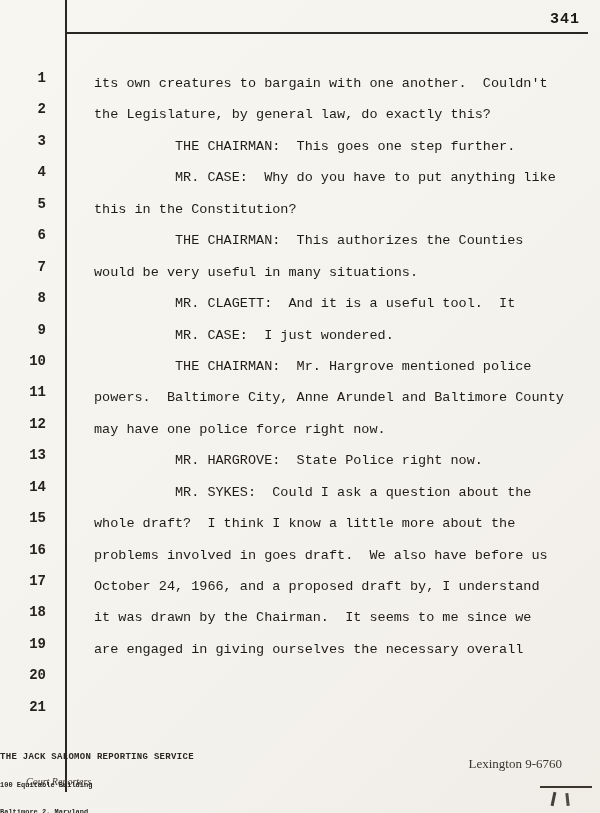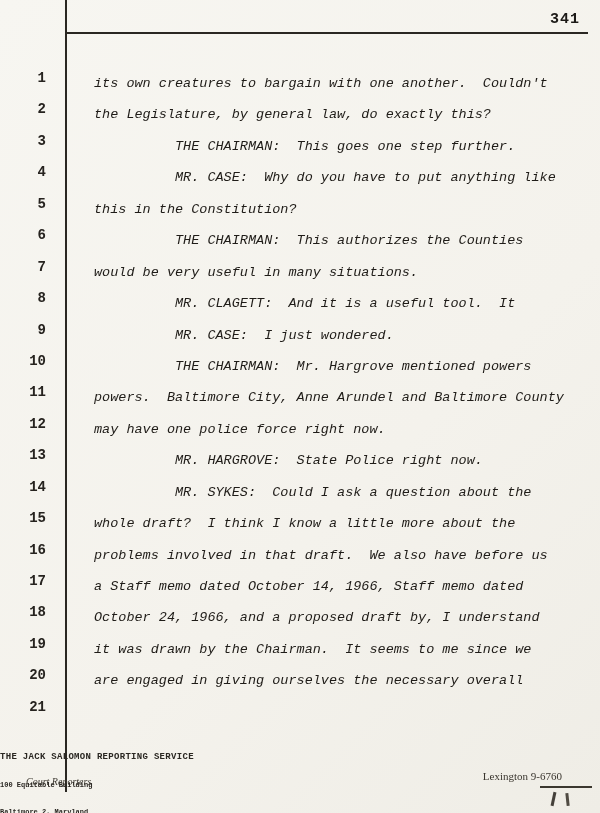"its own creatures to bargain" .text-col { font-style: italic -> none }
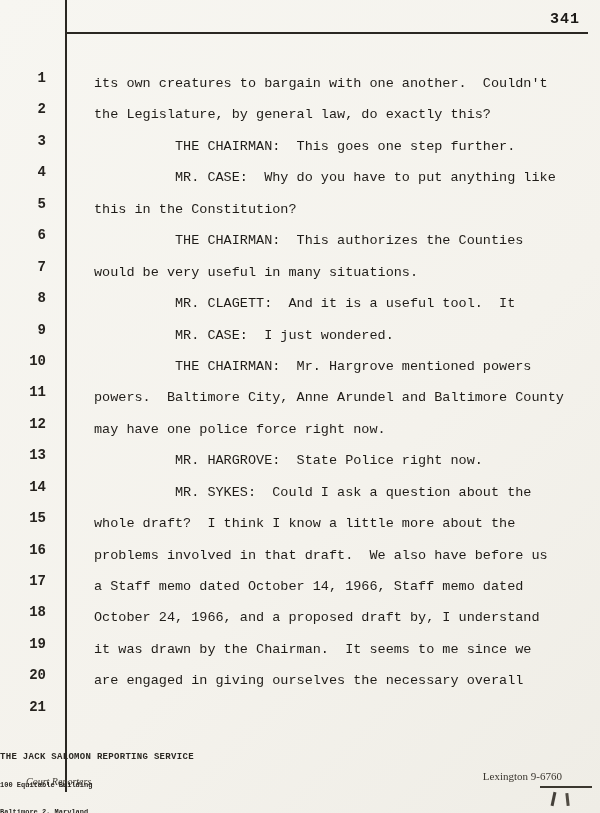"THE CHAIRMAN: Mr. Hargrove mentioned" div.t-line { text: powers -> police }
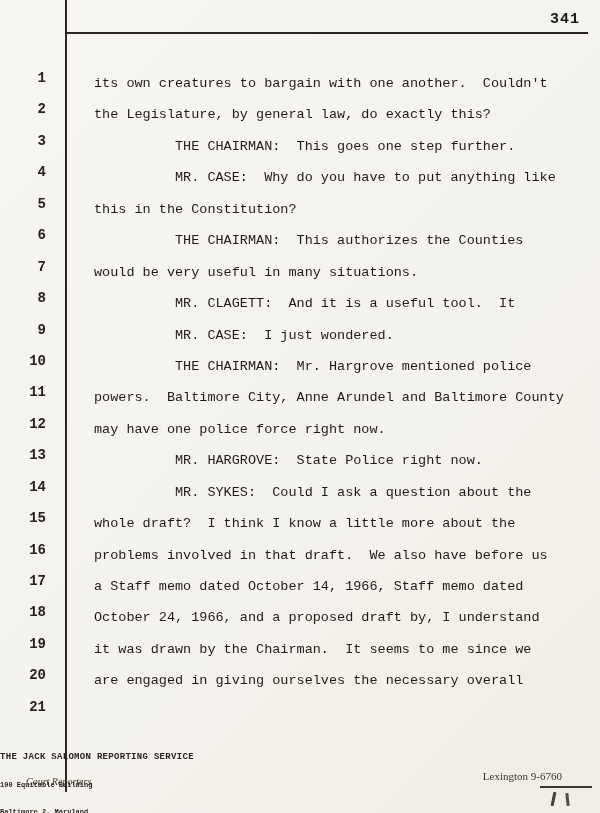"problems involved in that draft." div.t-line { text: that -> goes }
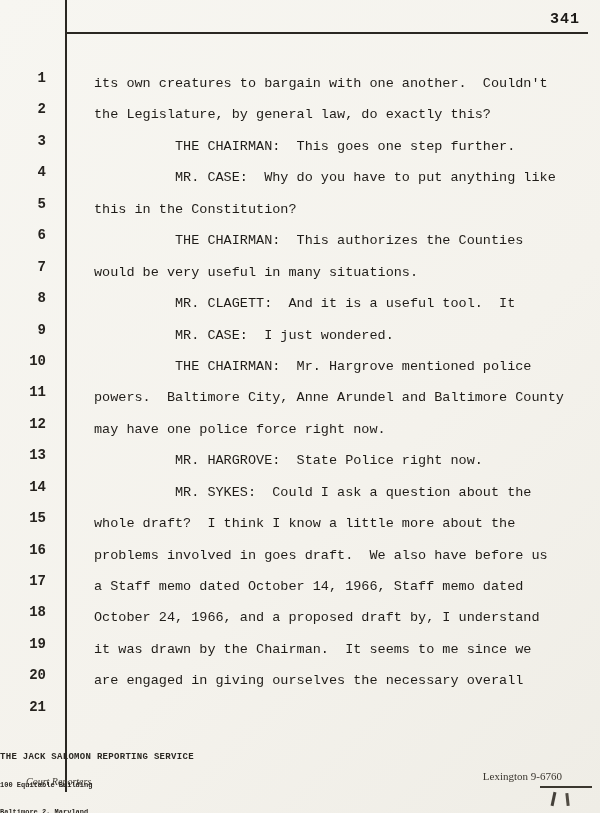"a Staff memo dated October" div.t-line { html: <div>a Staff memo dated October 14, 1966, Staff memo dated</div> -> none }
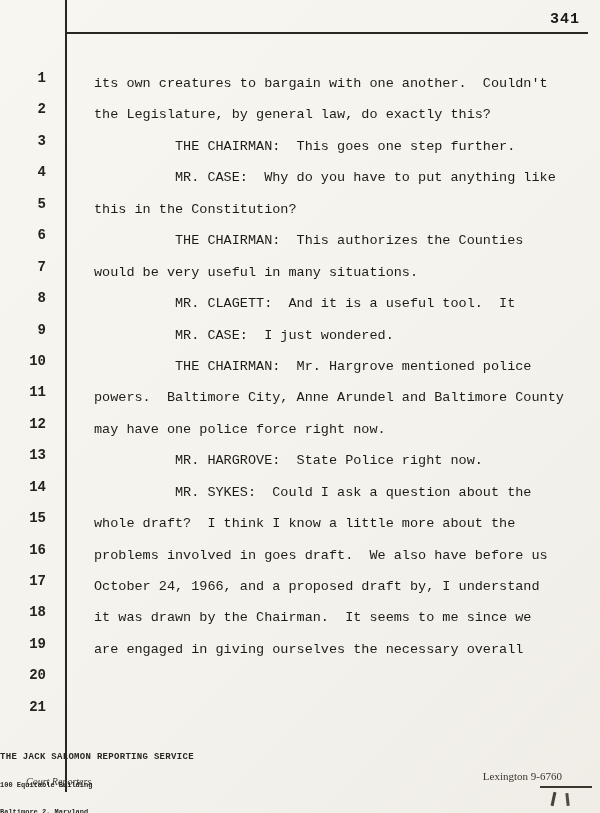"Lexington 9-6760" .footer-right { font-size: 11px -> 13px; top: 22px -> 8px }
